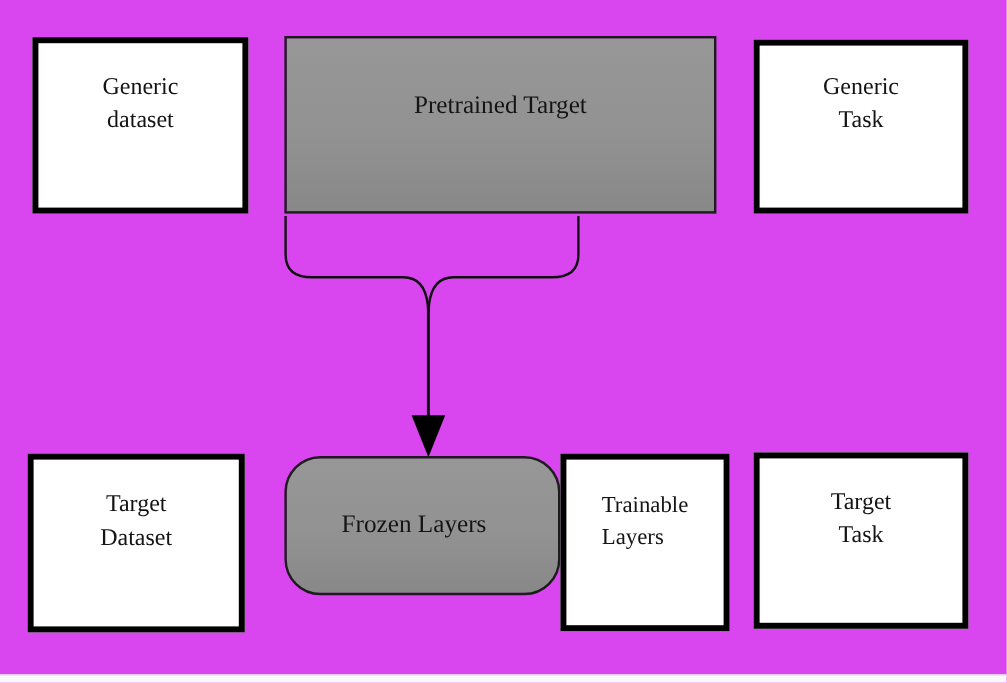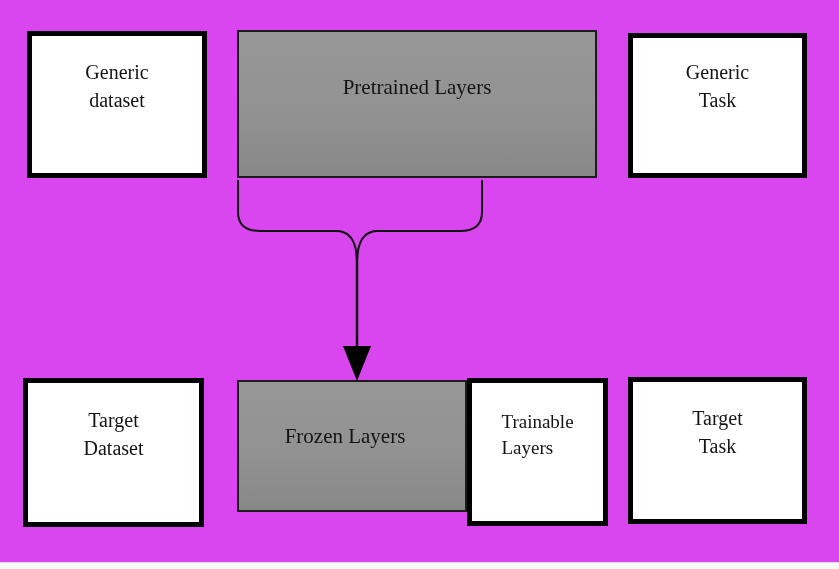"Pretrained Layers" span.line { text: Layers -> Target }
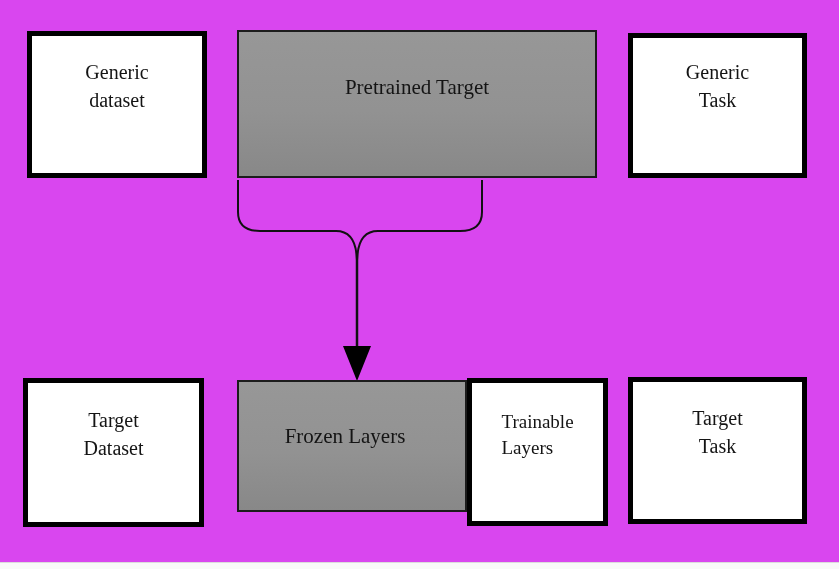"Frozen Layers" #frozen-layers { border-radius: none -> 30px; height: 132px -> 116px }
